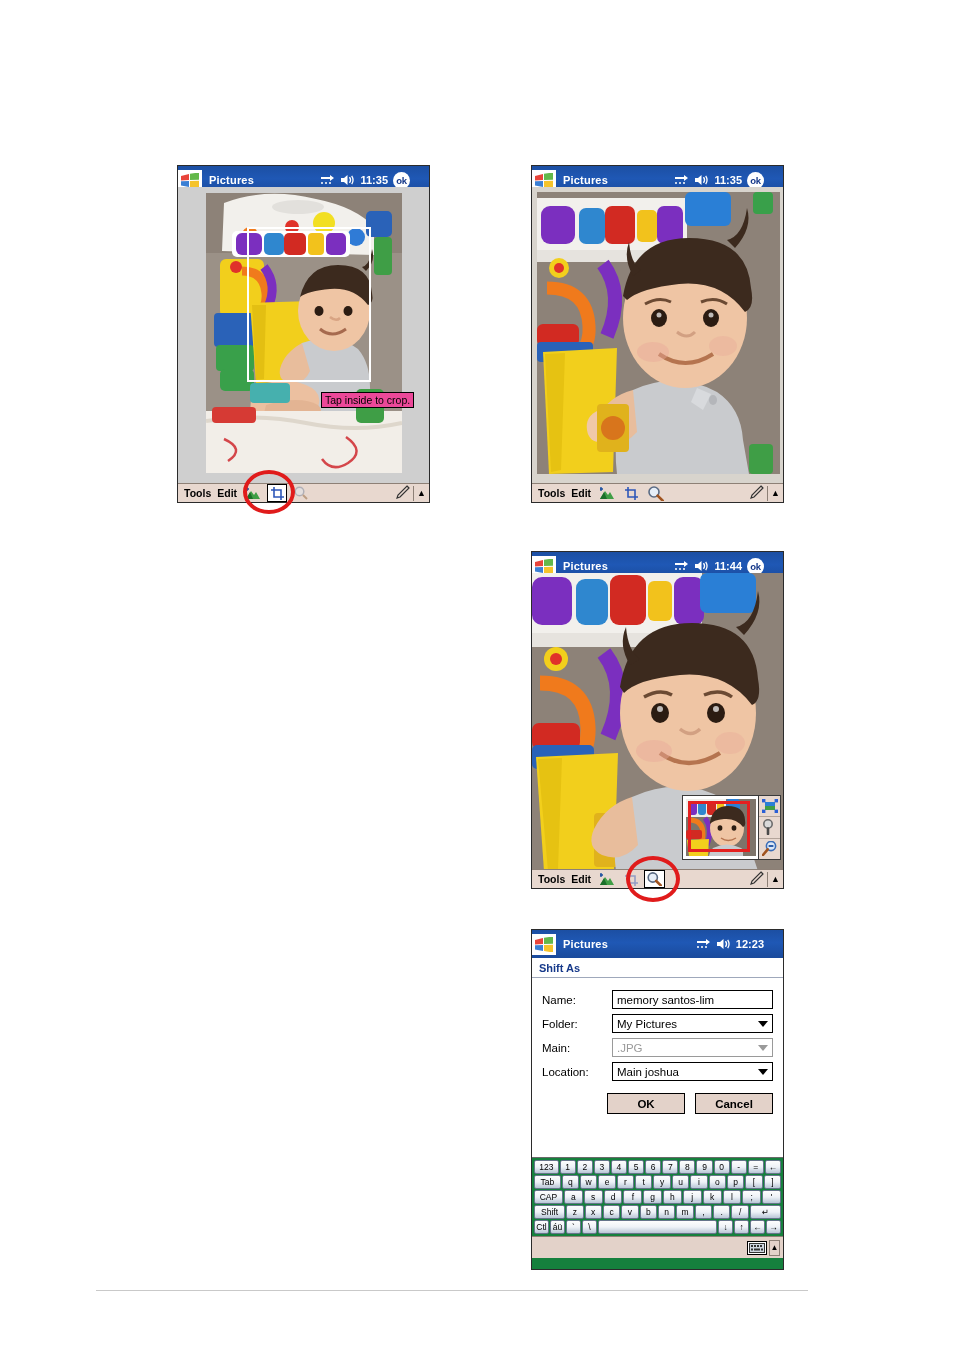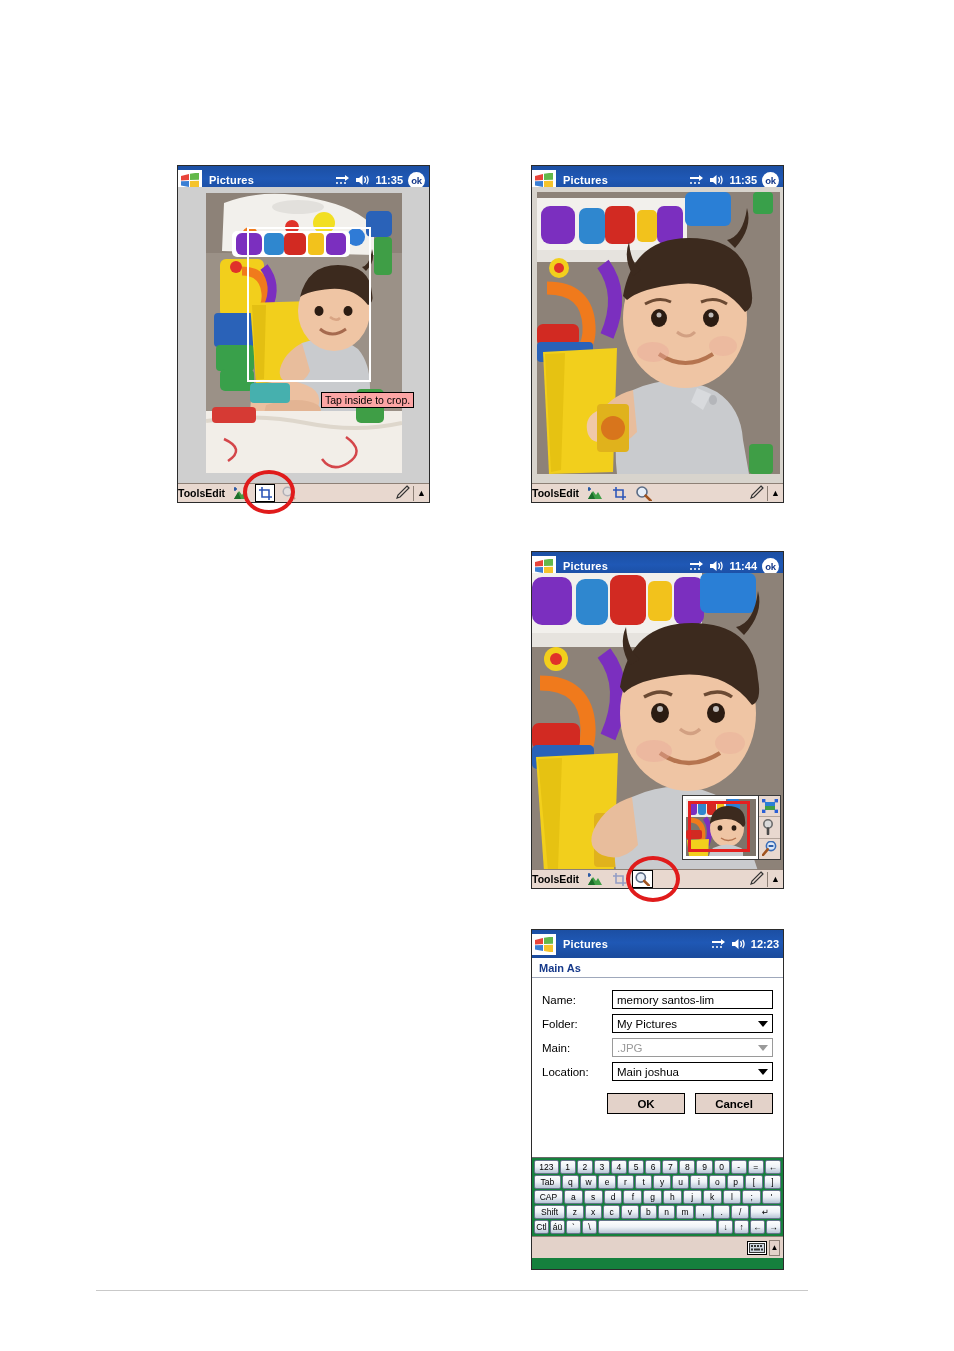"11:35" .tbright { padding-right: 4px -> 19px }
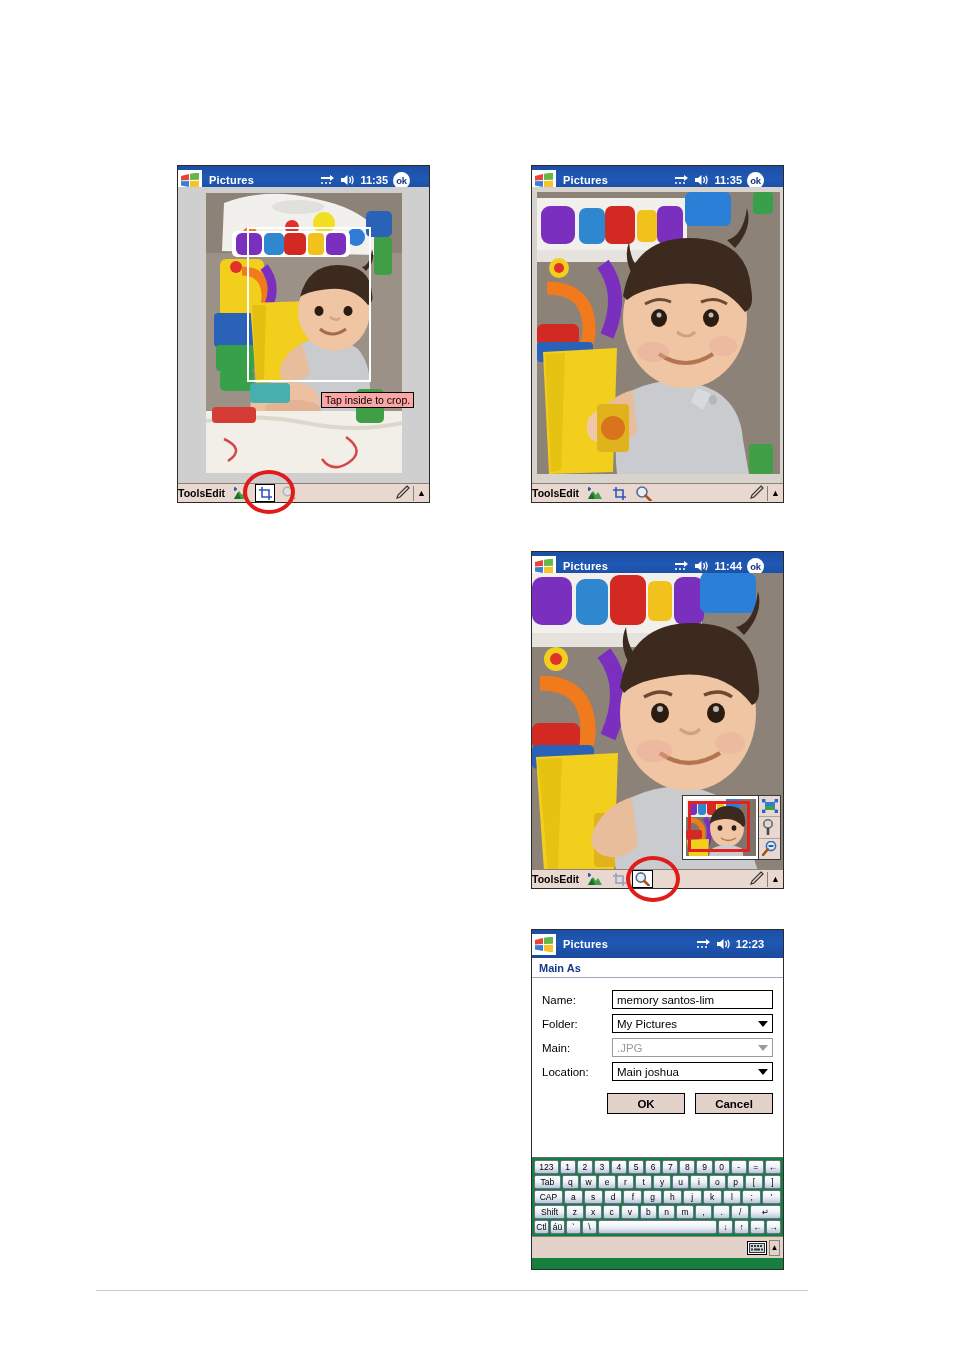"Tap inside to crop." .tooltip { background: #fca5a5 -> #ec4899 }
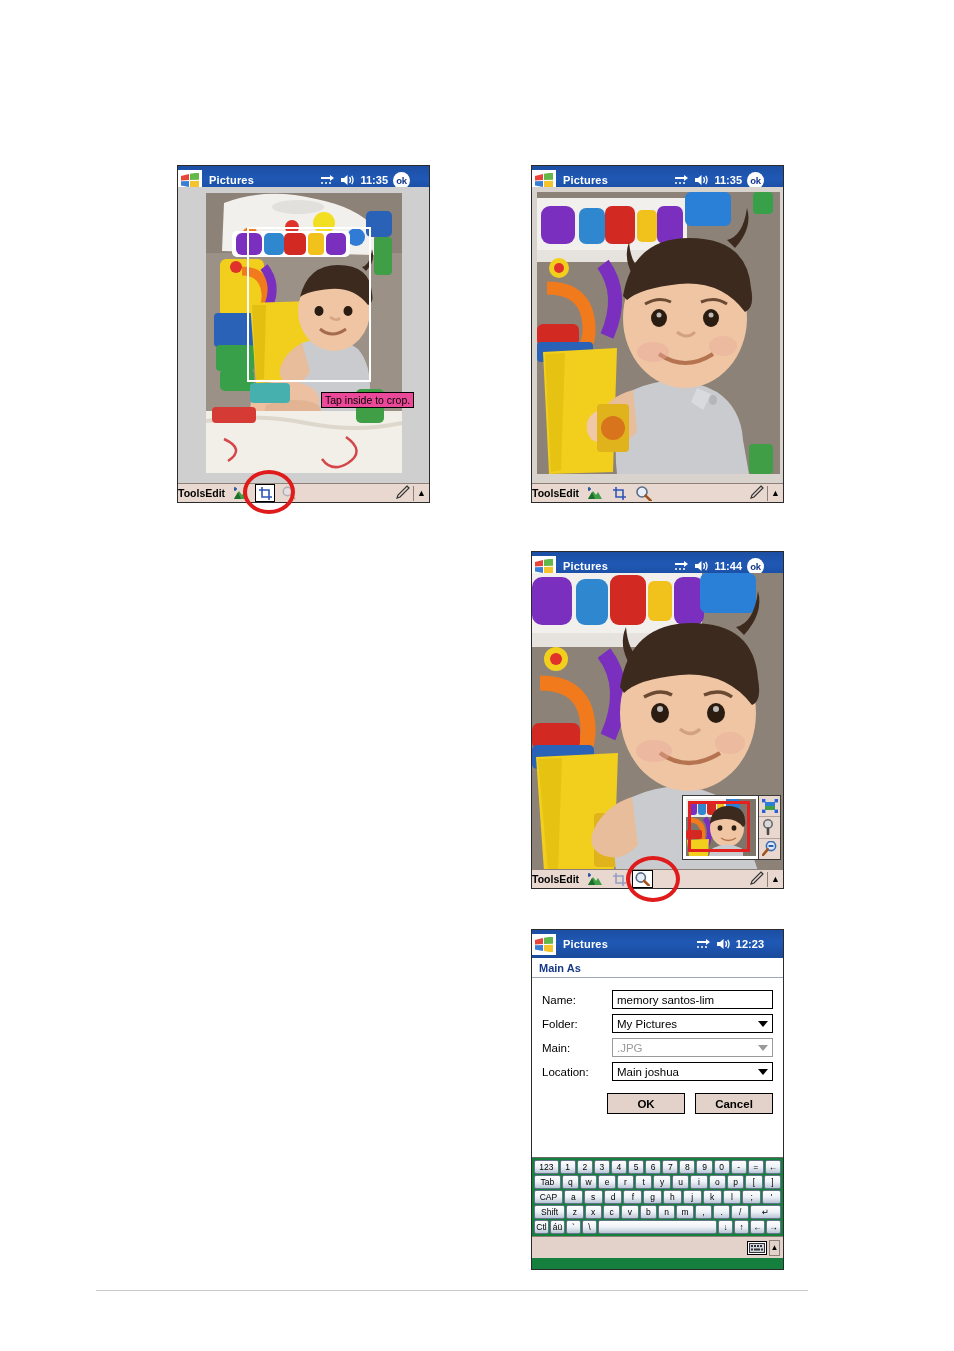"Tools" .cmd-item { margin-left: none -> 6px }
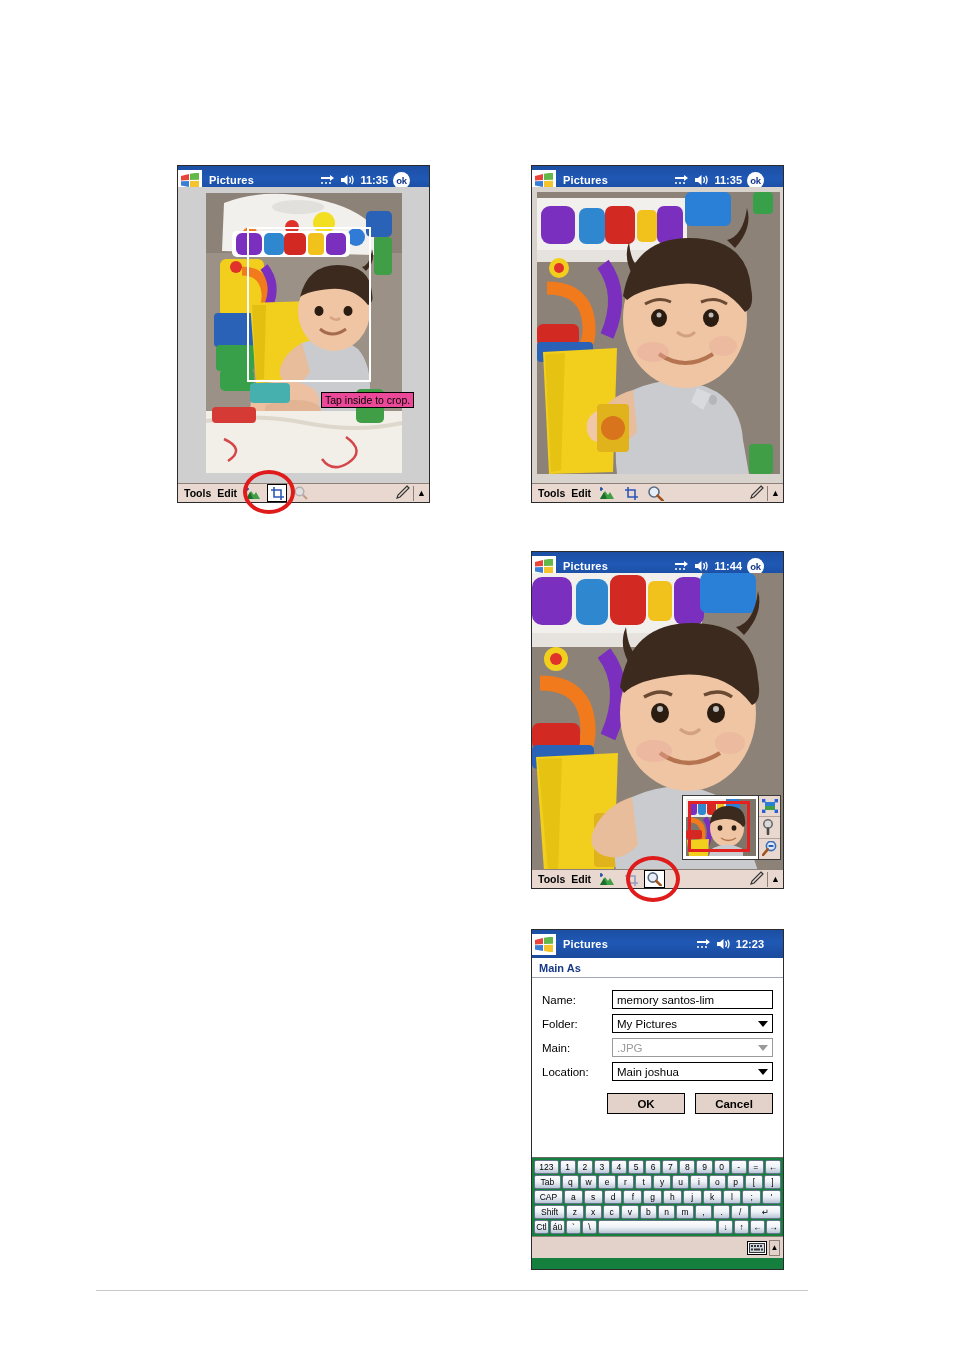"Main As" span { text: Main -> Shift }
